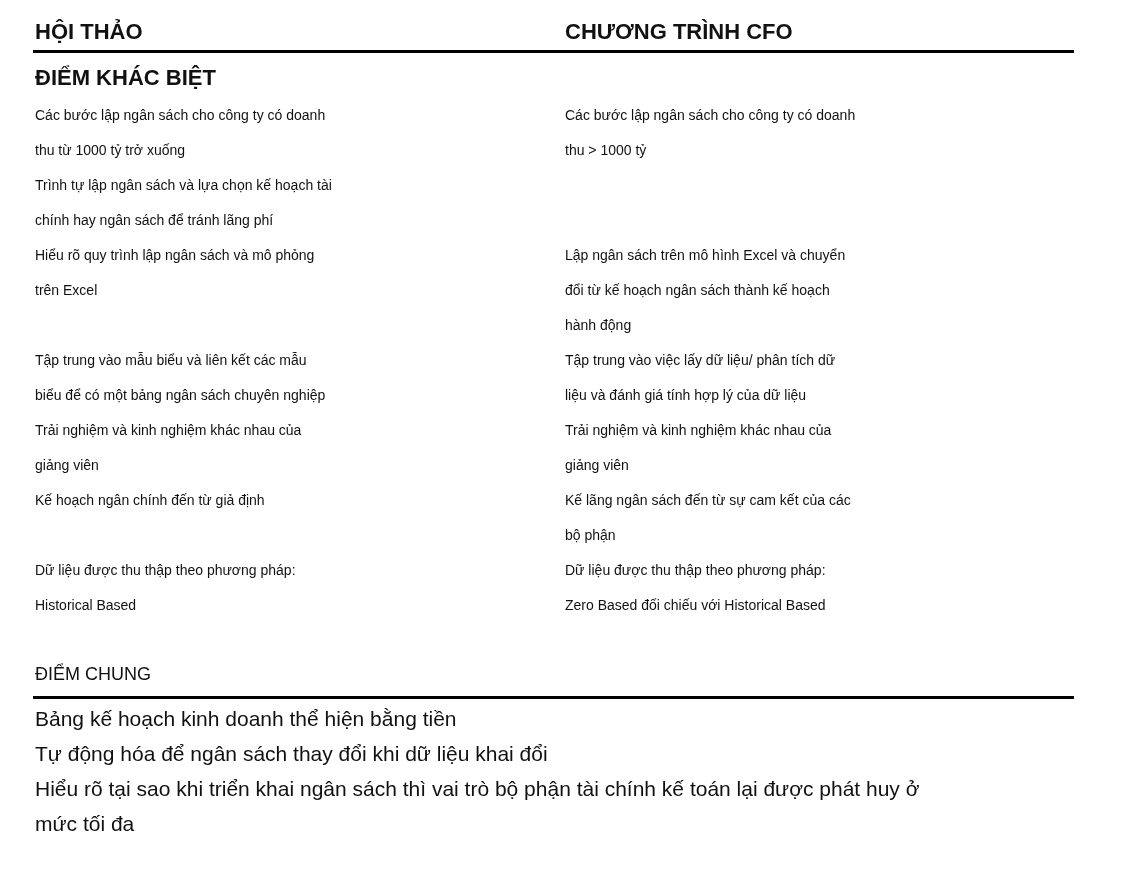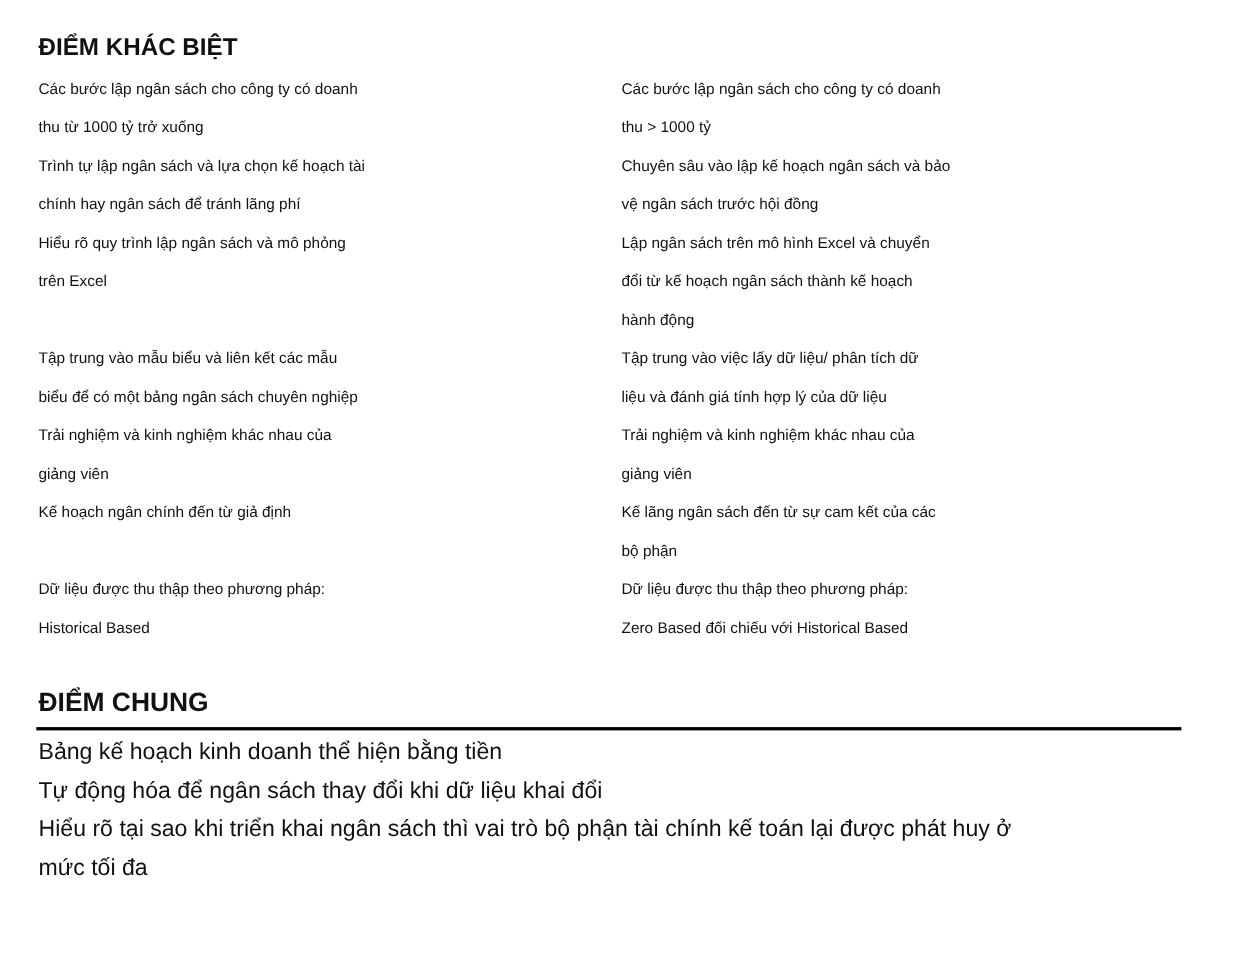"HỘI THẢO" div.cmp-header { html: none -> <div> <div>HỘI THẢO</div> <div>CHƯƠNG TRÌNH CFO</div> </div> }
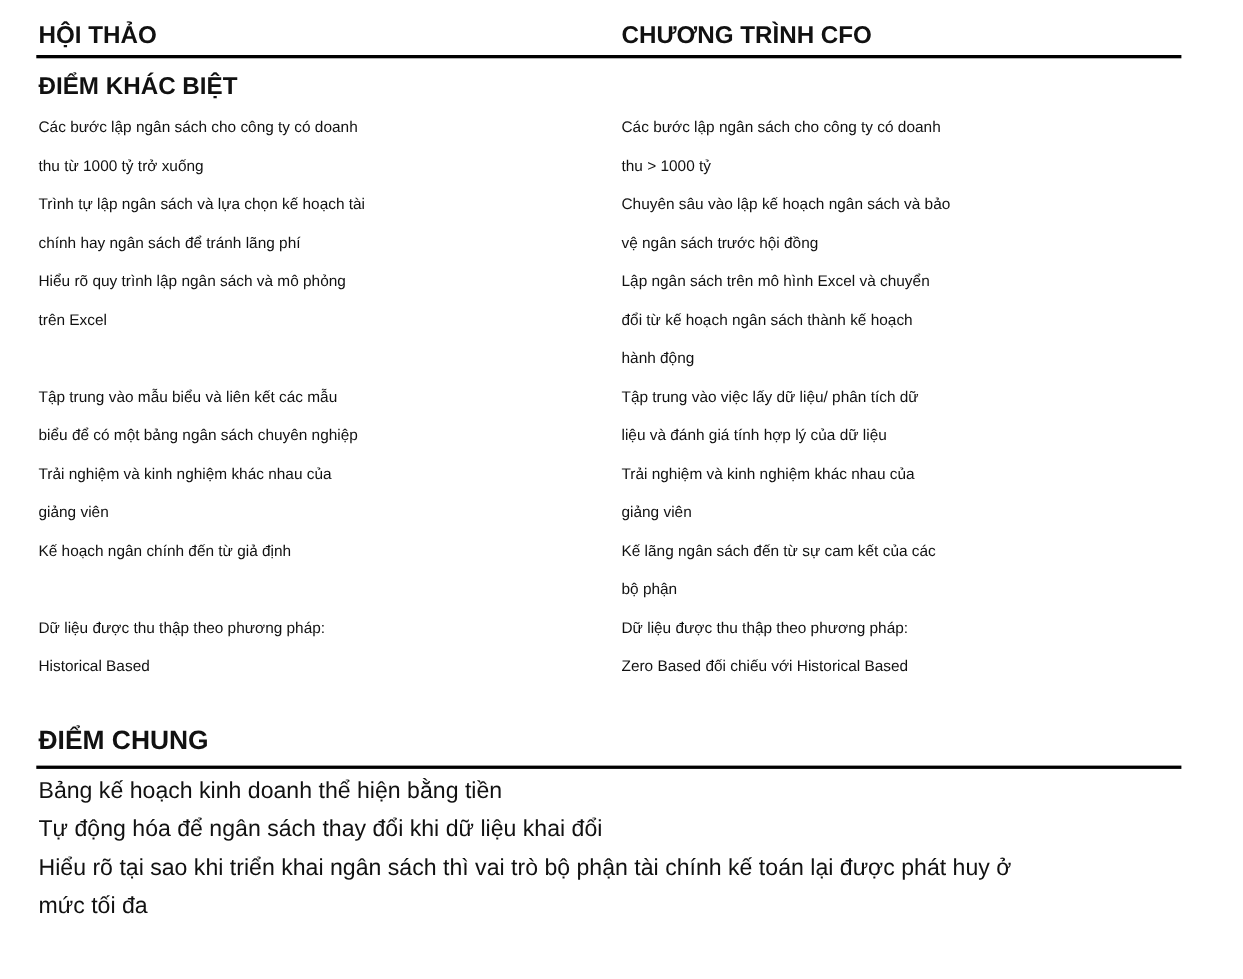"Chuyên sâu vào lập kế" div.cell { html: <div>Chuyên sâu vào lập kế hoạch ngân sách và bảo vệ ngân sách trước hội đồng</div> -> none }
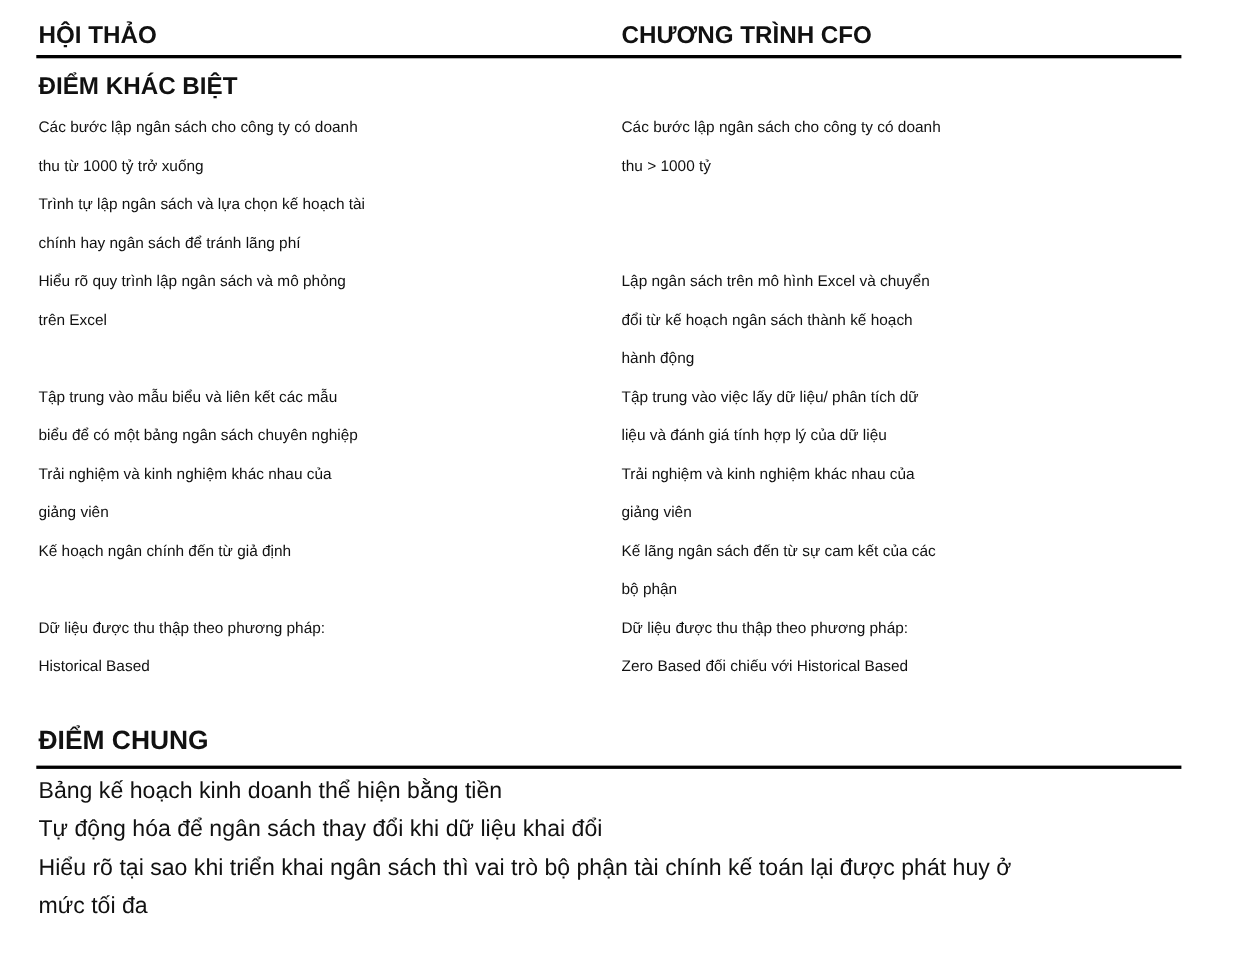"ĐIỂM CHUNG" .common-heading { font-size: 24px -> 18px; font-weight: bold -> normal }
